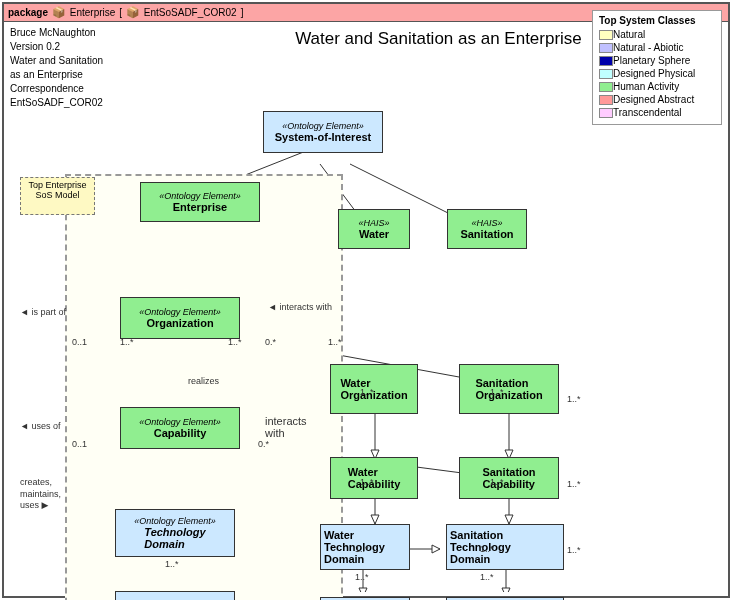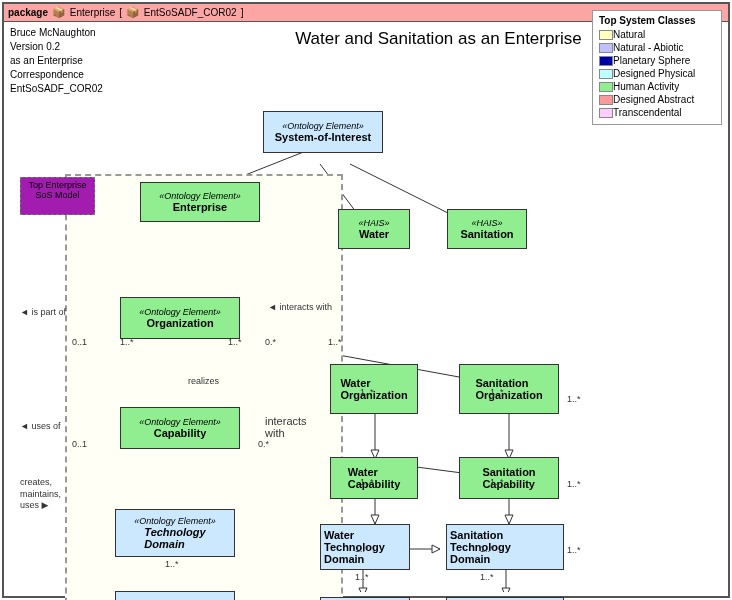"Water and Sanitation" div { html: none -> <div>Water and Sanitation</div> }
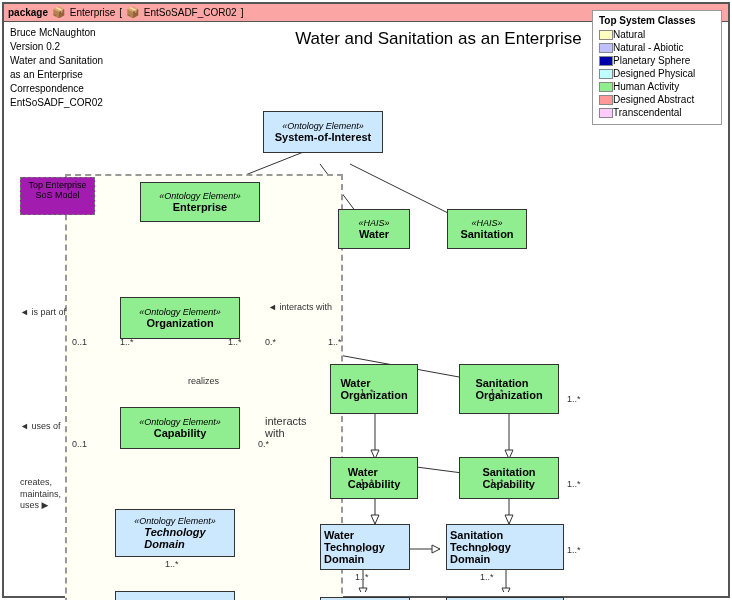"Top Enterprise" .top-enterprise-box { background: #a21caf -> #fef9c3 }
